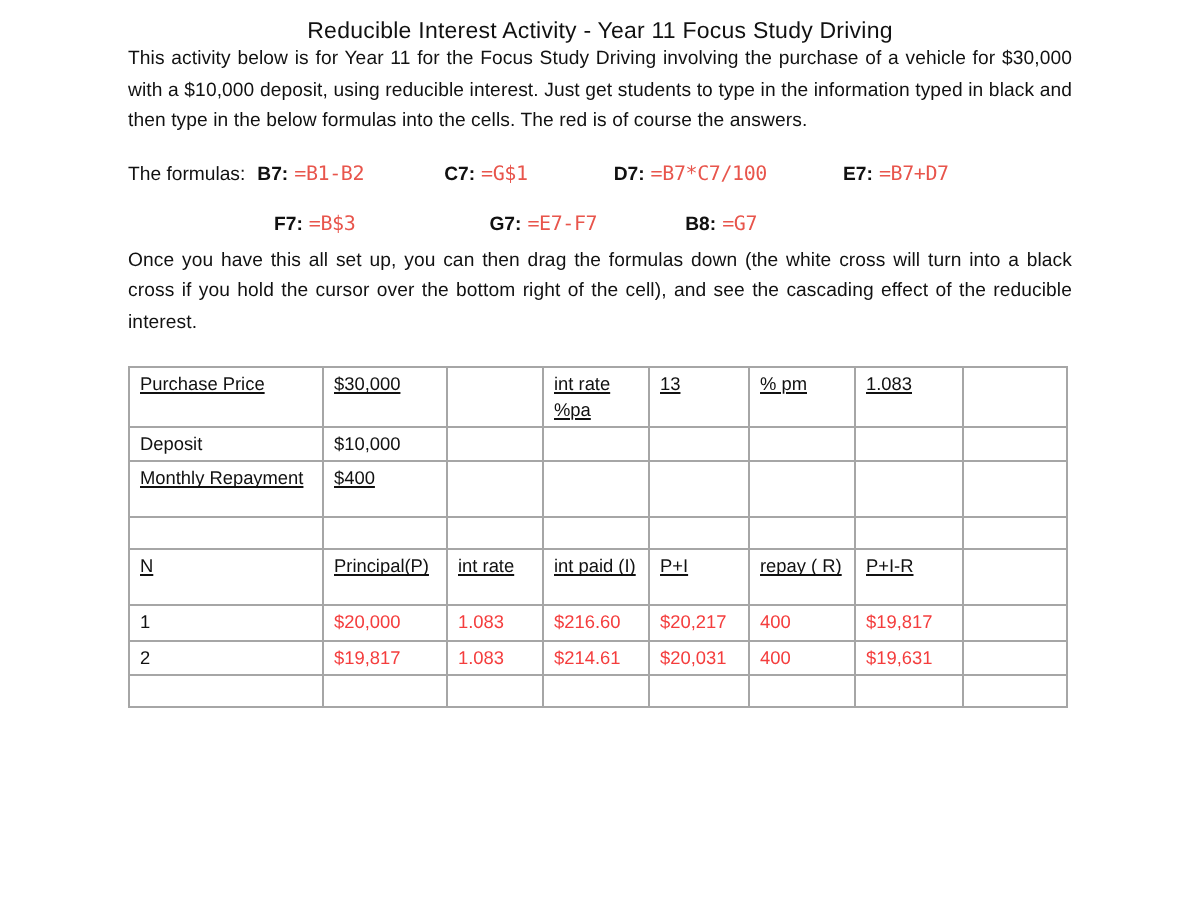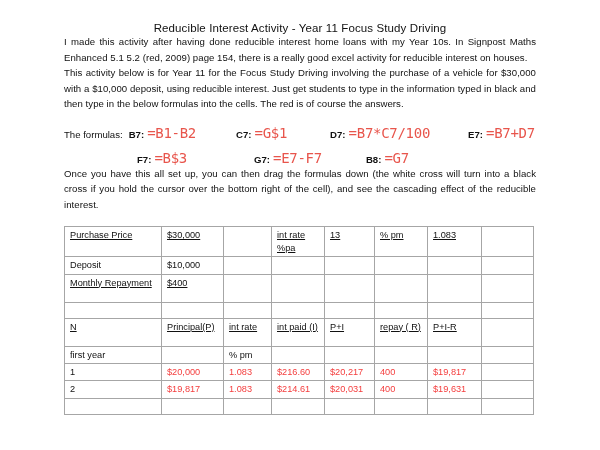"Reducible Interest Activity - Year" #page { padding: 12px 64px -> 0 64px }
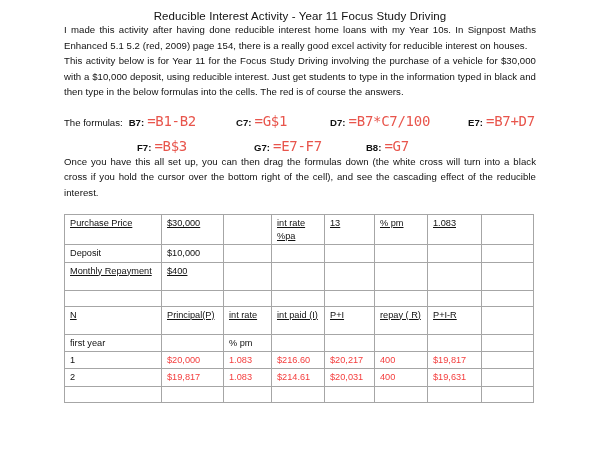"I made this activity after" p.para { html: <p>I made this activity after having done reducible interest home loans with my Year 10s. In Signpost Maths Enhanced 5.1 5.2 (red, 2009) page 154, there is a really good excel activity for reducible interest on houses.</p> -> none }
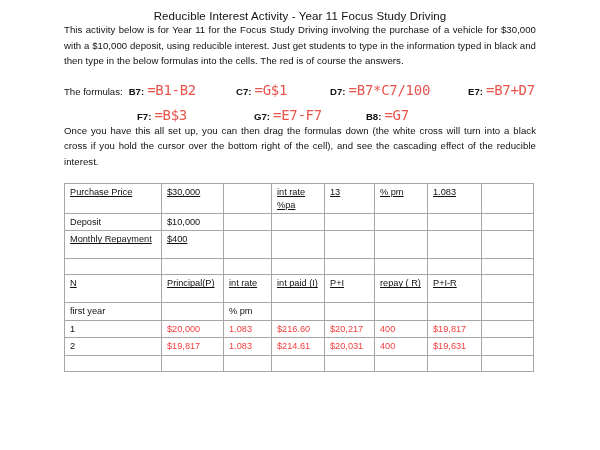"=B1-B2" .f-code { font-size: 14px -> 10px }
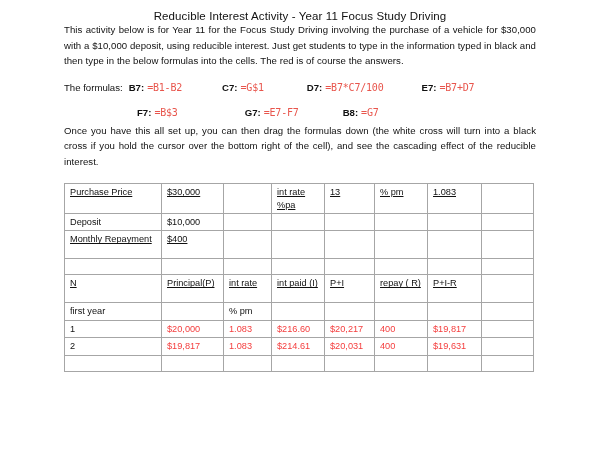"first year" tr { html: <tr> <td>first year</td> <td></td> <td>% pm</td> <td></td> <td></td> <td></td> <td></td> <td></td> </tr> -> none }
